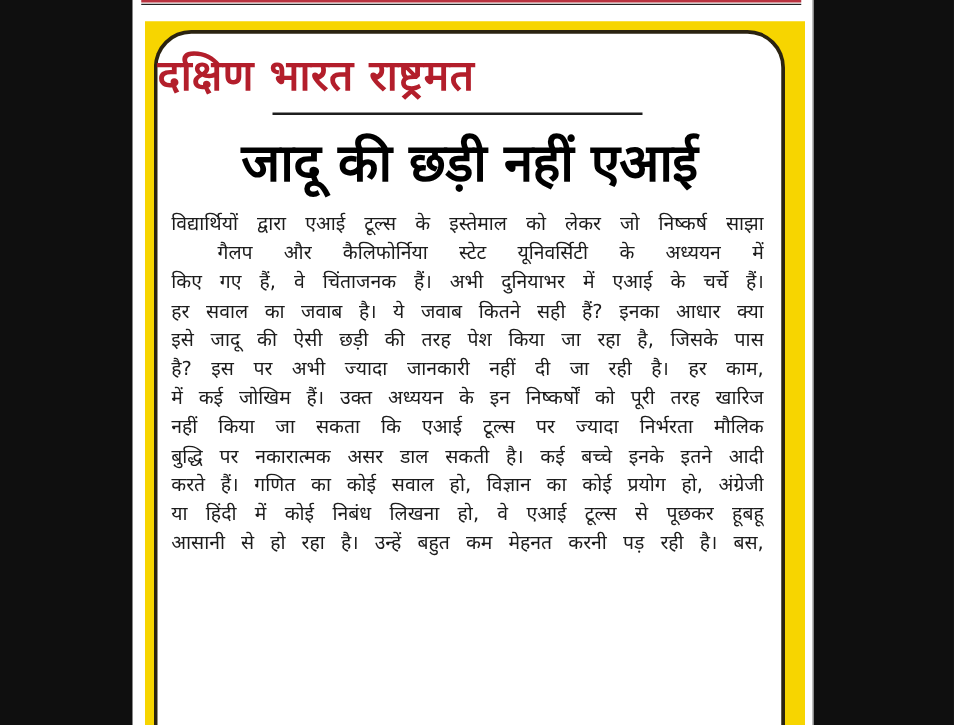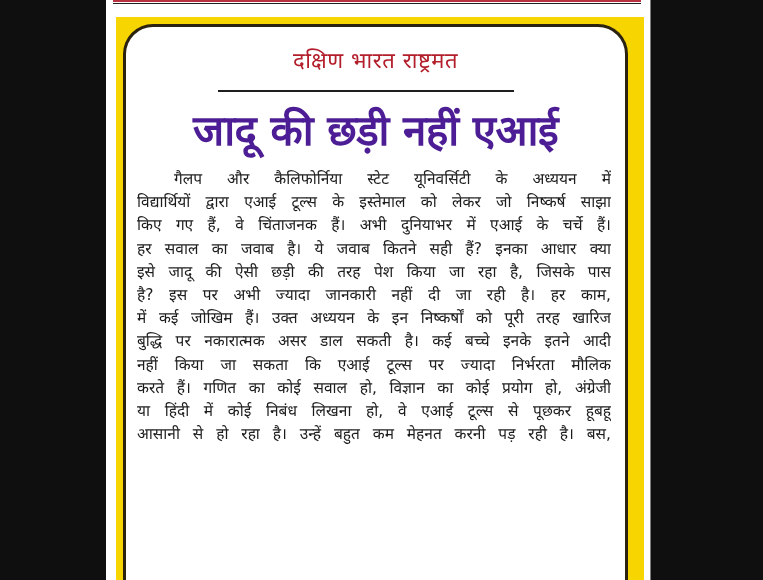"दक्षिण भारत राष्ट्रमत" .masthead { font-size: 22px -> 34px; font-weight: normal -> bold; text-align: center -> left }
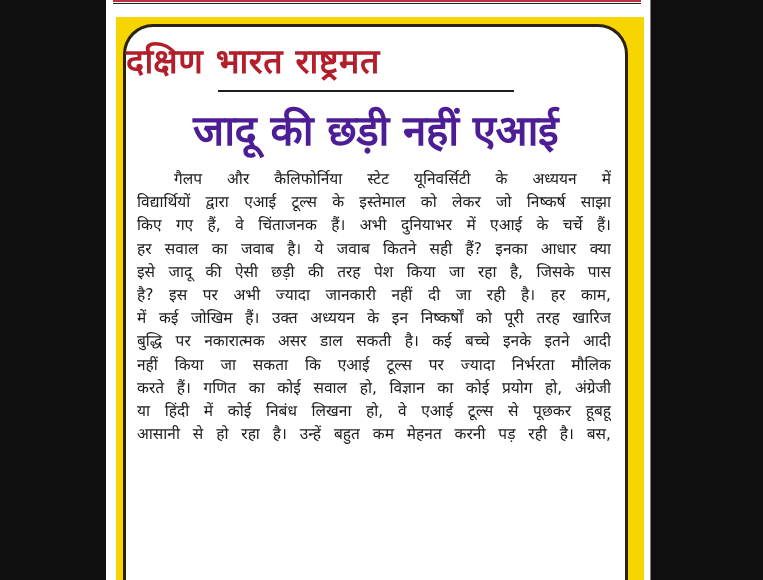"जादू की छड़ी नहीं एआई" .headline { color: #4c1d95 -> #000000 }
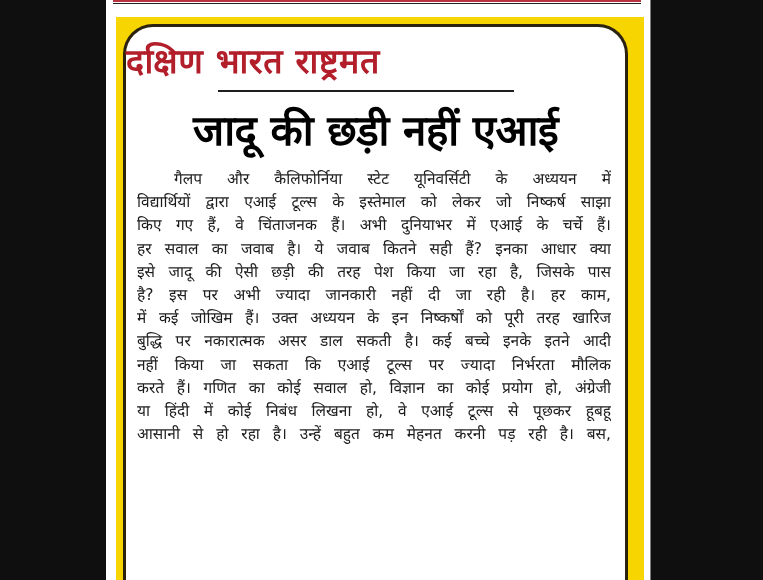"गैलप और कैलिफोर्निया स्टेट यूनिवर्सिटी" span.line { order: before "विद्यार्थियों द्वारा एआई टूल्स के" -> after "विद्यार्थियों द्वारा एआई टूल्स के" }
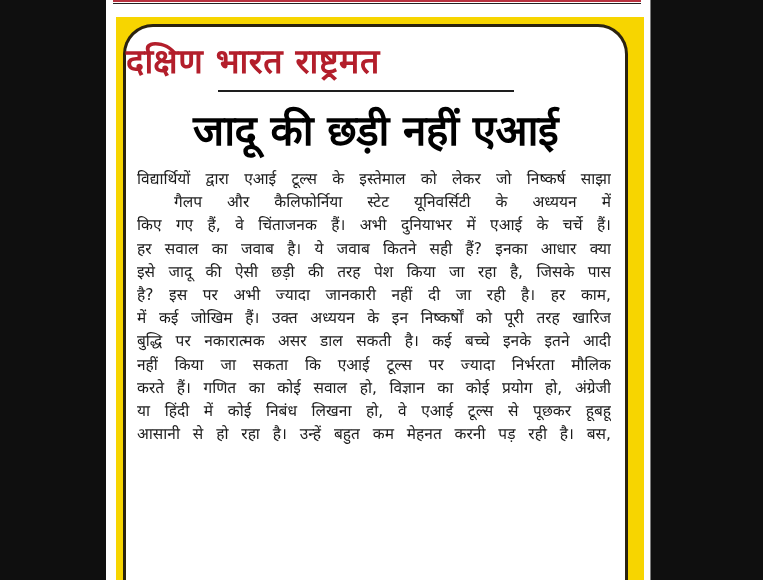"बुद्धि पर नकारात्मक असर डाल" span.line { order: before "नहीं किया जा सकता कि" -> after "नहीं किया जा सकता कि" }
